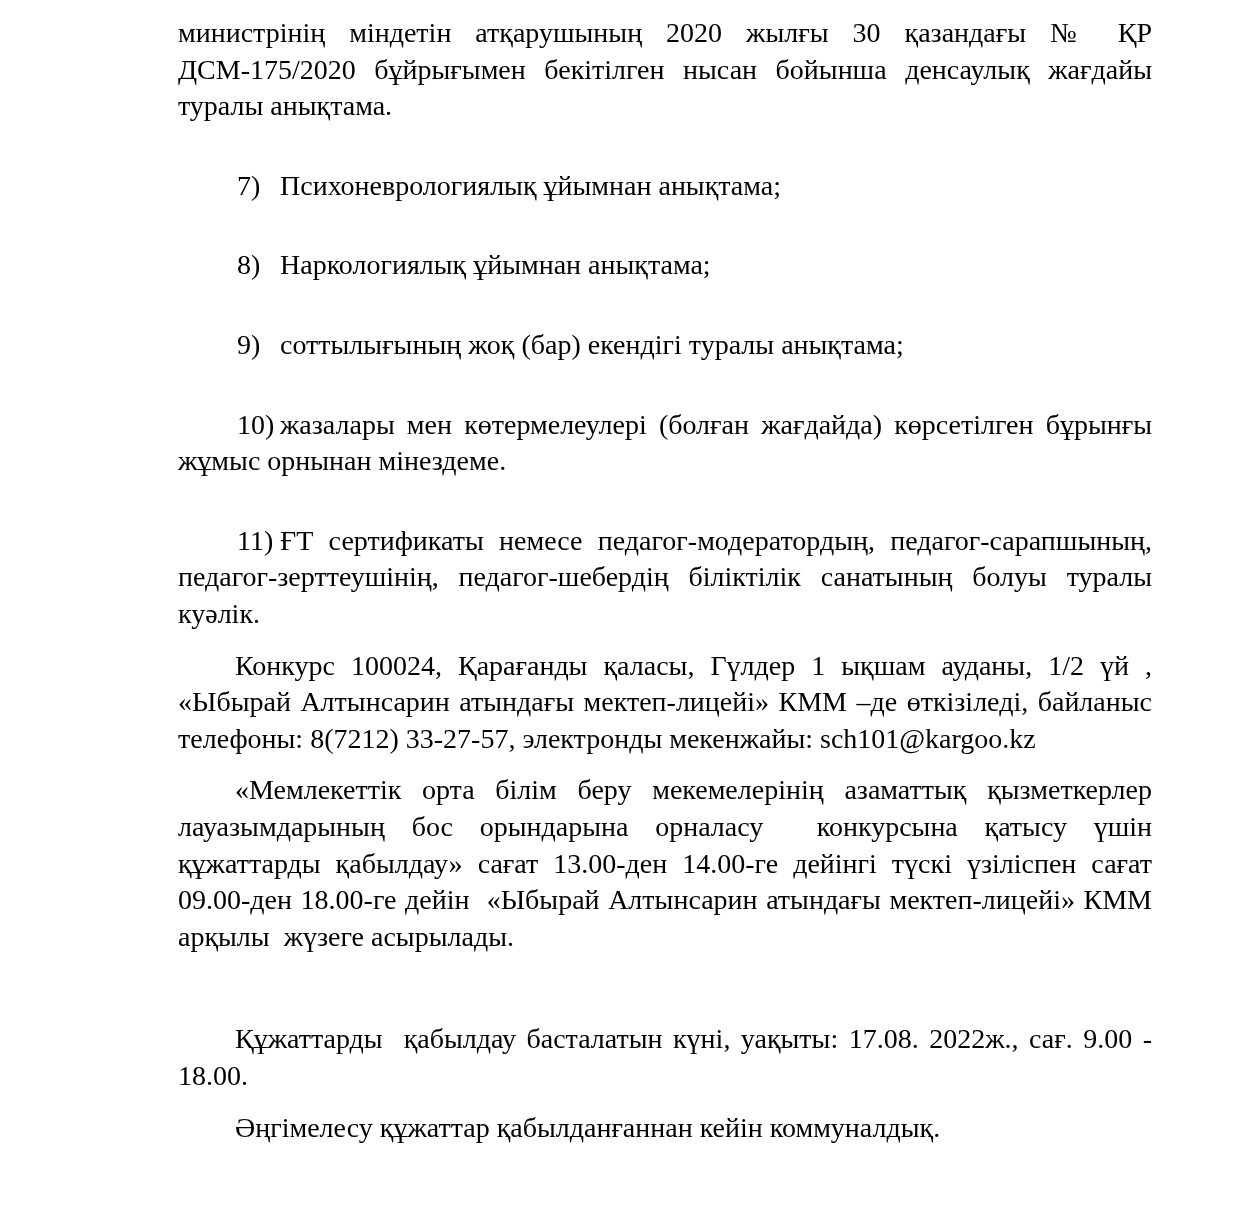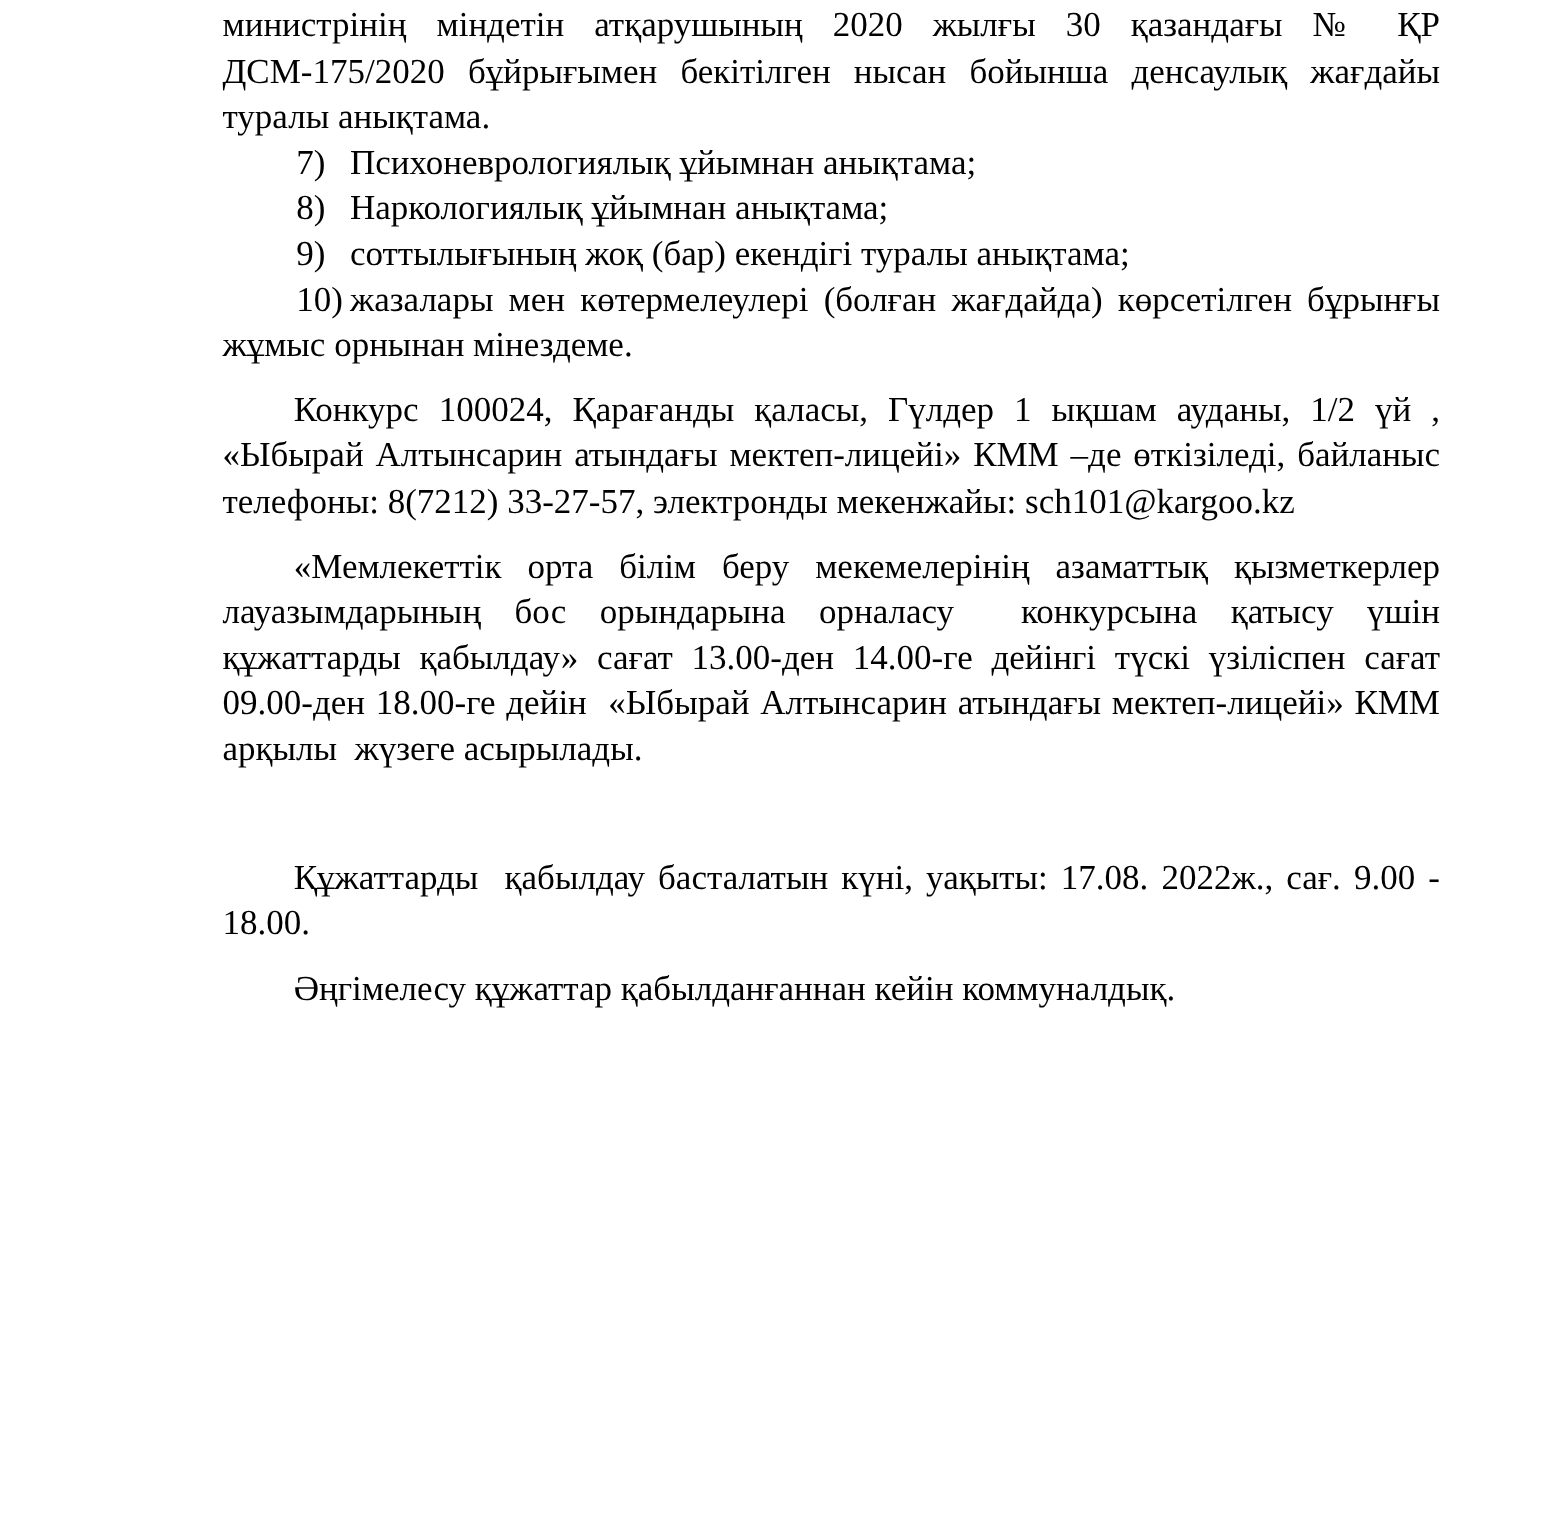"министрінің міндетін атқарушының 2020" .page { padding: 3px 89px 0 178px -> 15px 89px 0 178px }
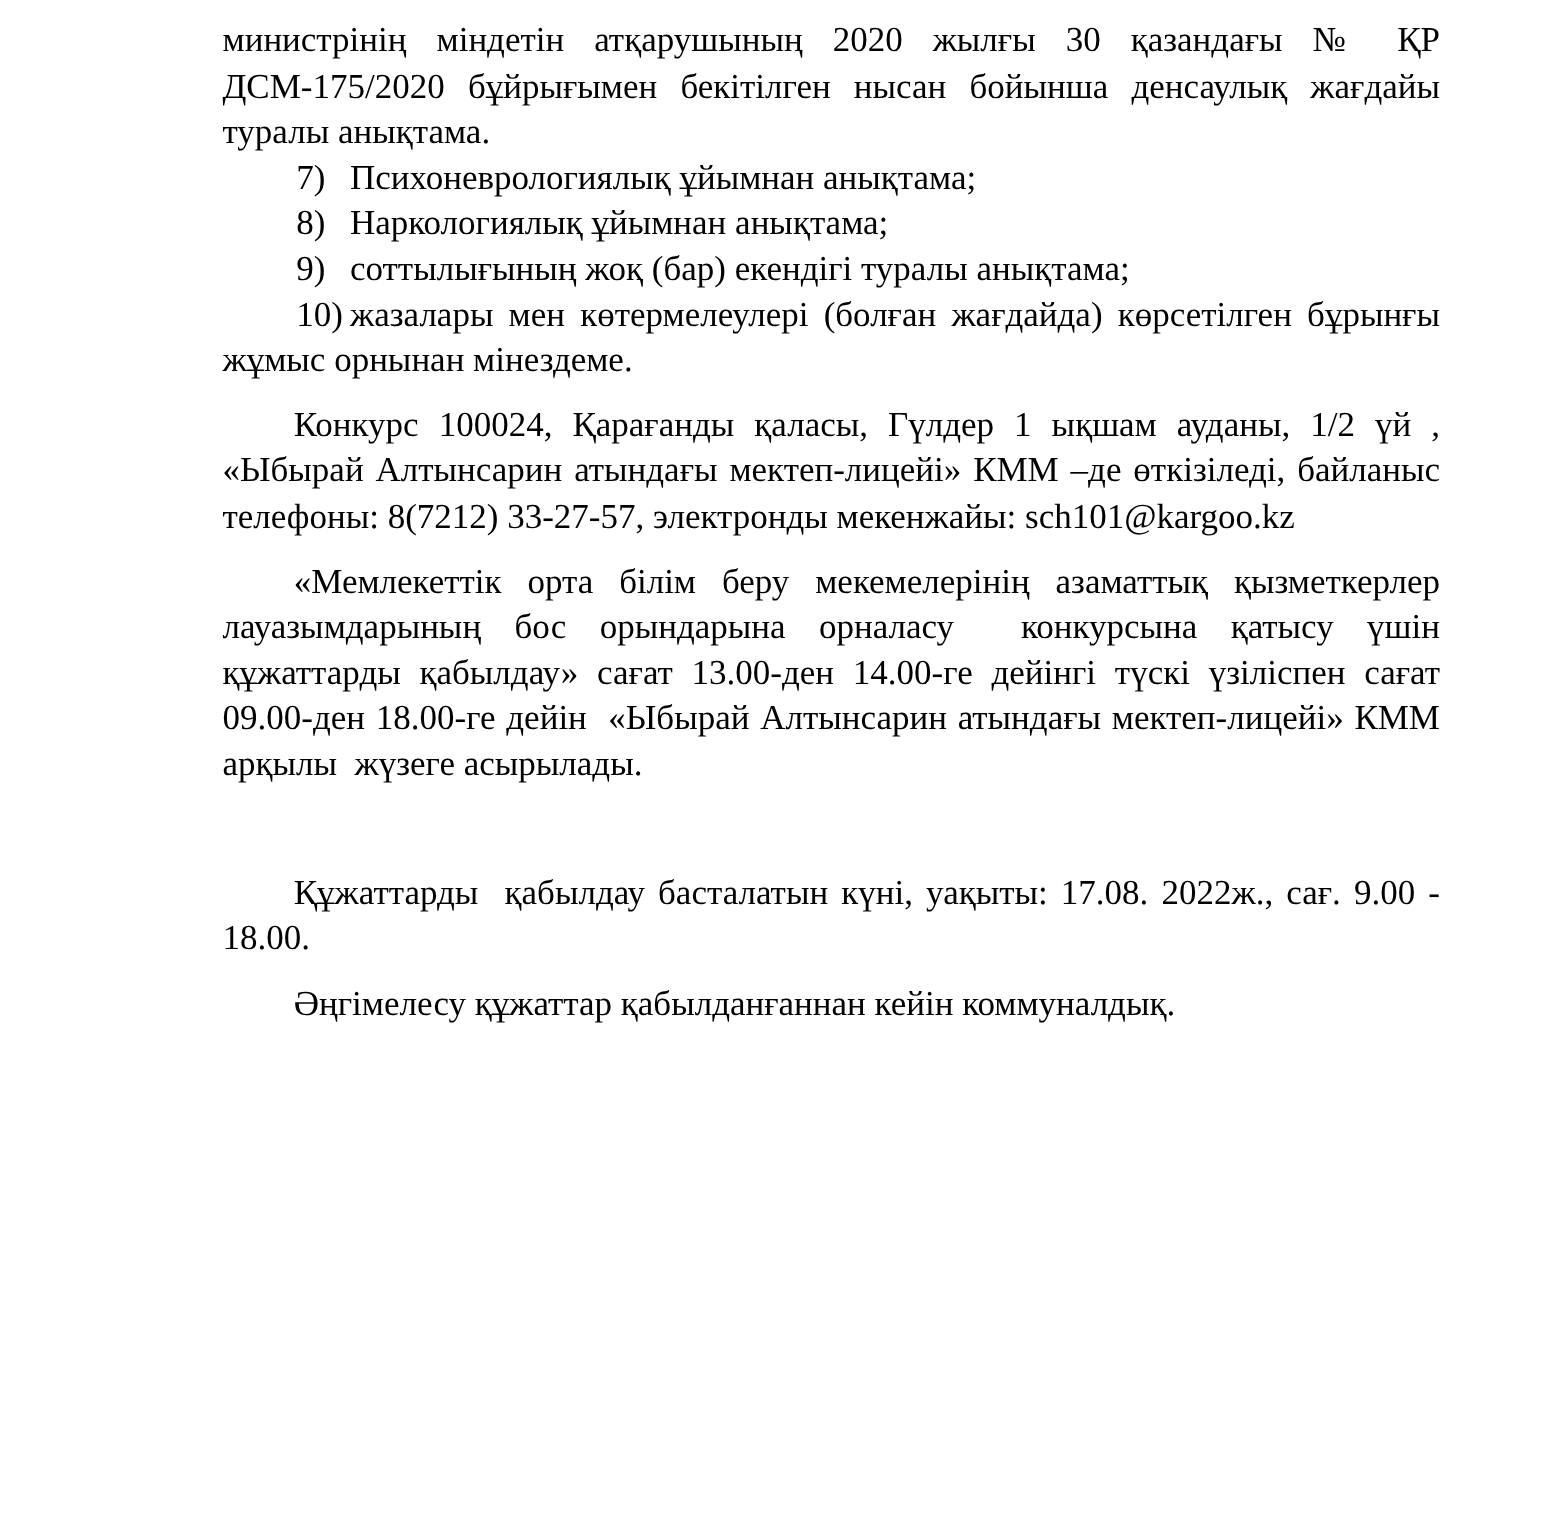"7) Психоневрологиялық ұйымнан анықтама;" .list-item { margin-top: none -> 43px }
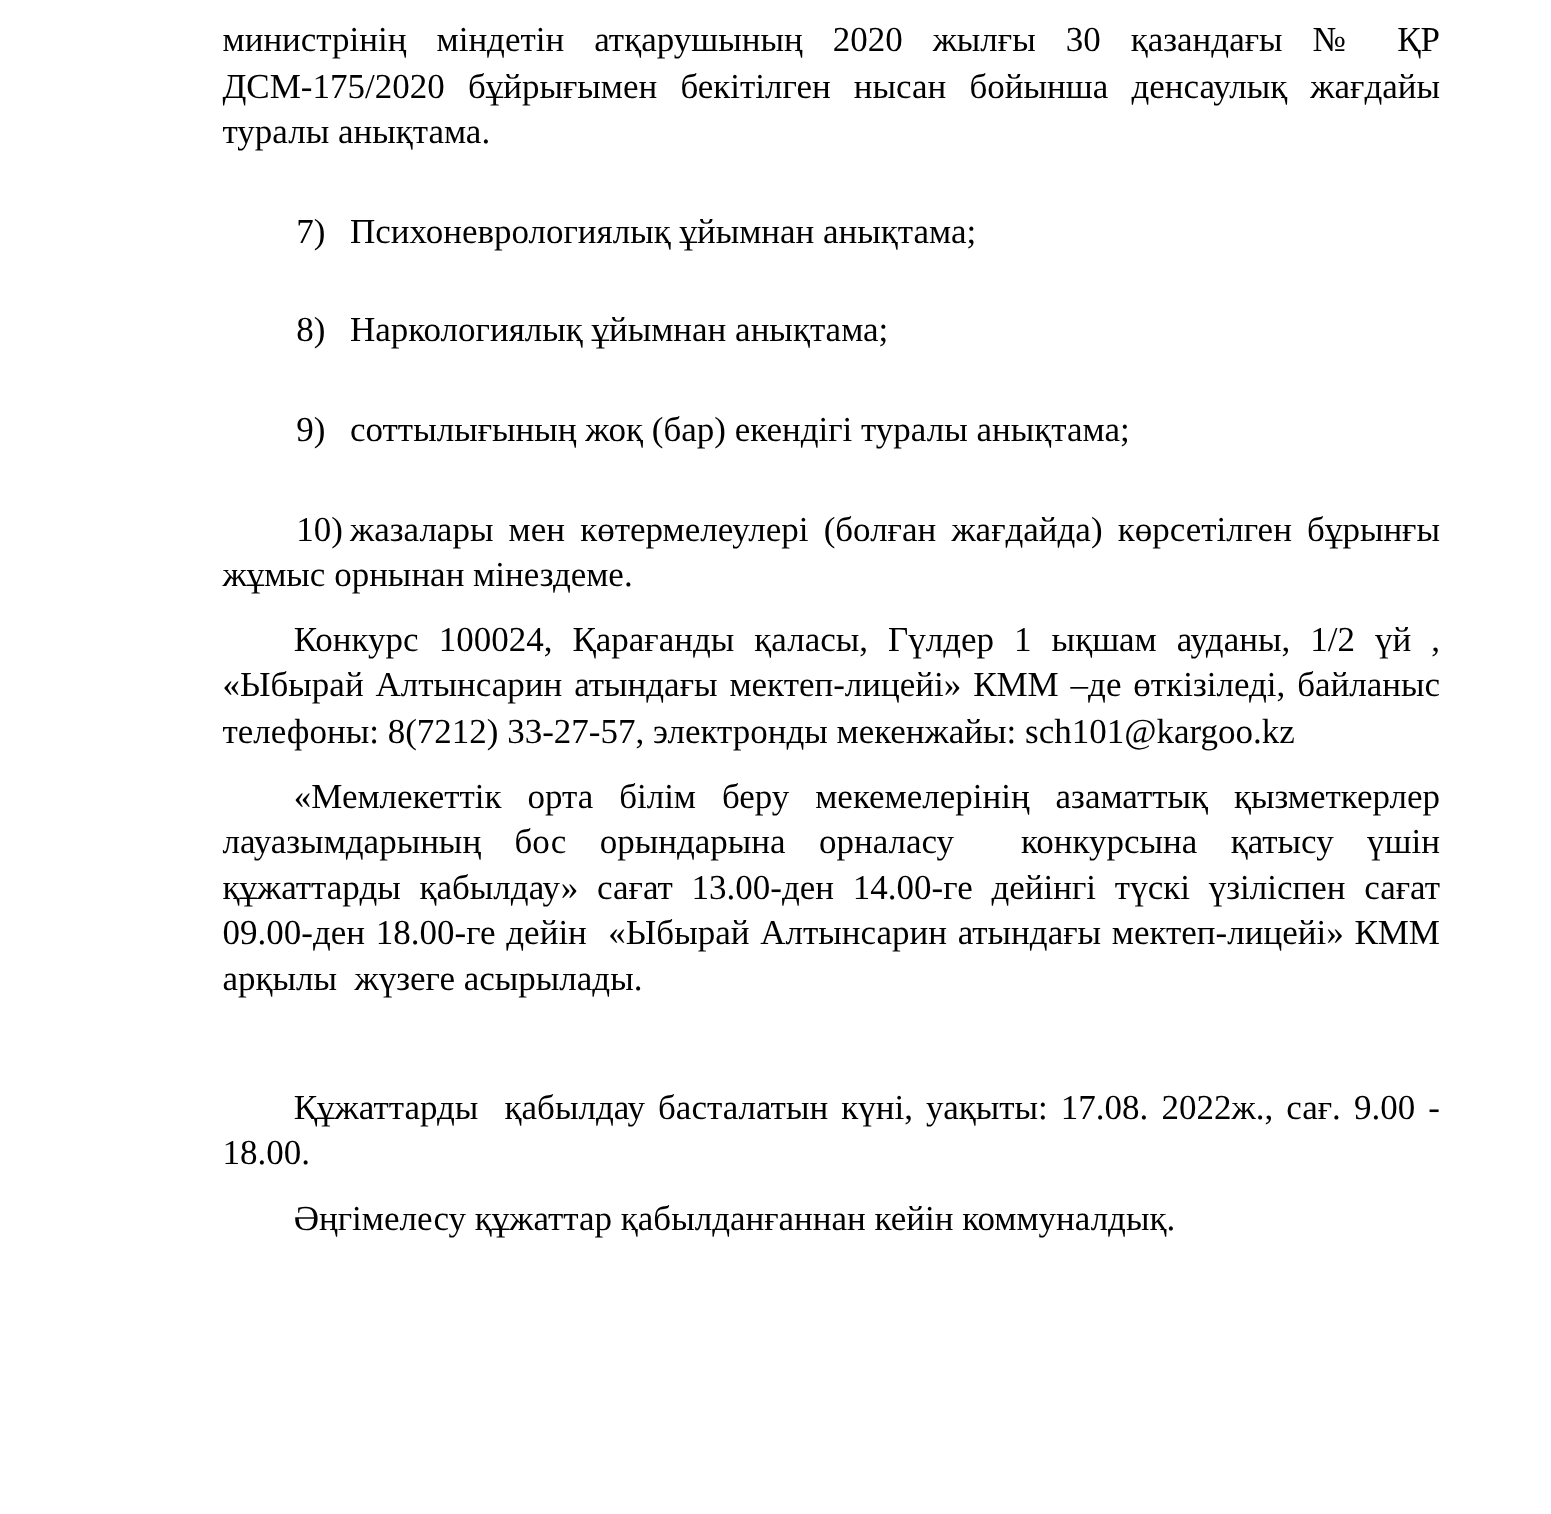"11) ҒТ сертификаты немесе" p.list-item { html: none -> <p><span>11)</span><span>ҒТ сертификаты немесе педагог-модератордың, педагог-сарапшының, педагог-зерттеушінің, педагог-шебердің біліктілік санатының болуы туралы куәлік.</span></p> }
